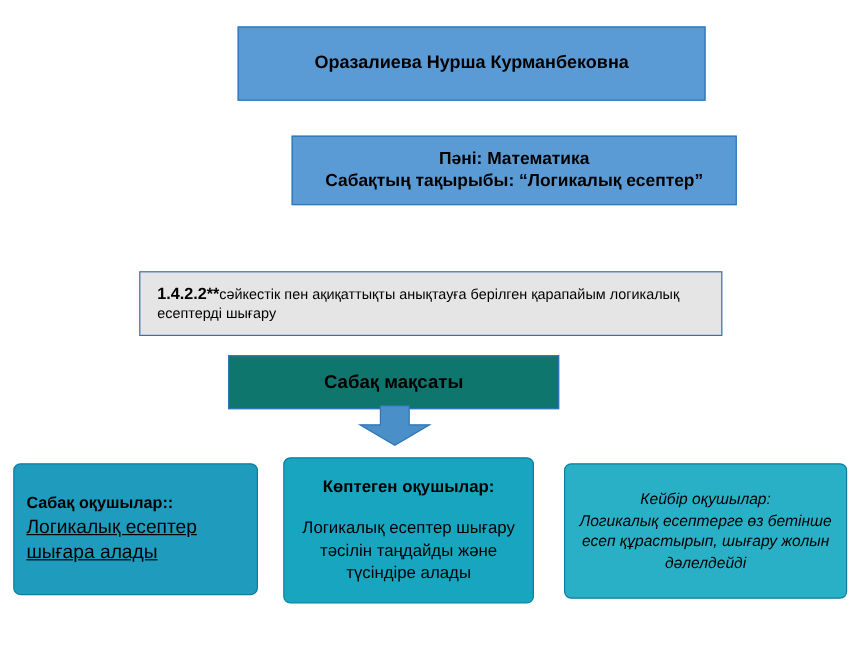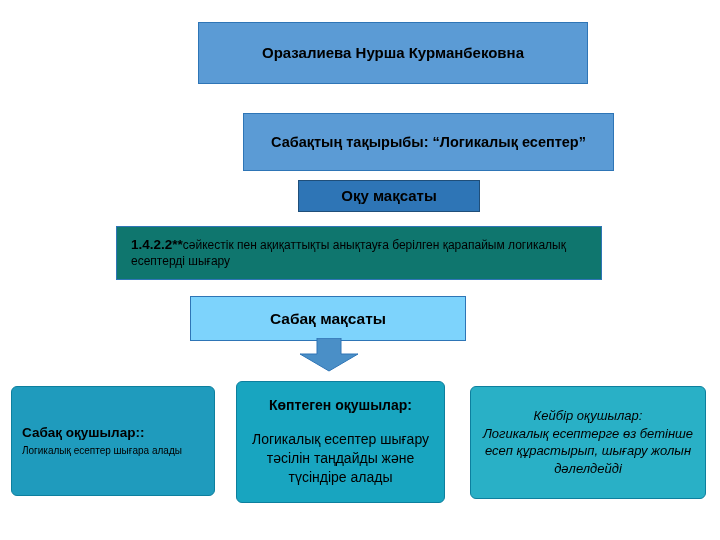"Пәні: Математика" span.line { html: none -> <span>Пәні: Математика</span> }
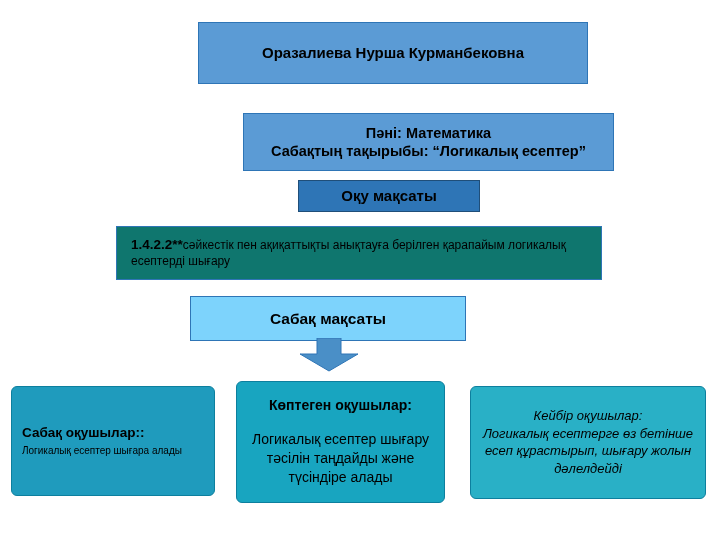"Оқу мақсаты" div.box { html: <div> <span>Оқу мақсаты</span> </div> -> none }
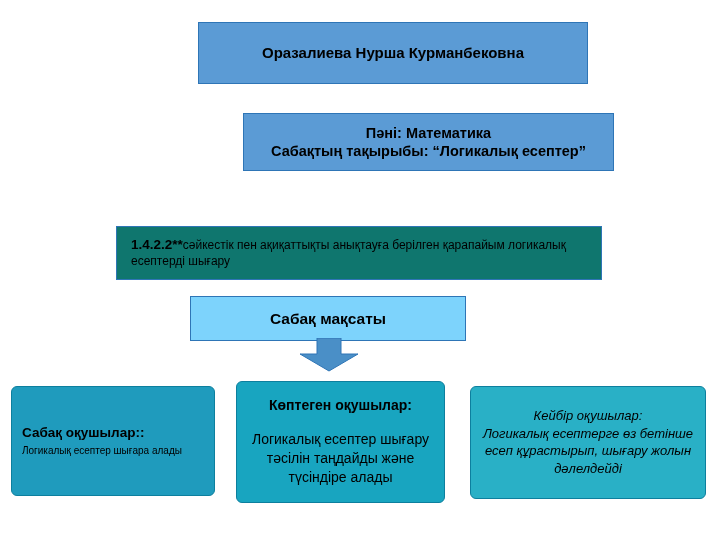"1.4.2.2**сәйкестік пен ақиқаттықты" #learning-goal-body { background: #0f766e -> #e5e5e5 }
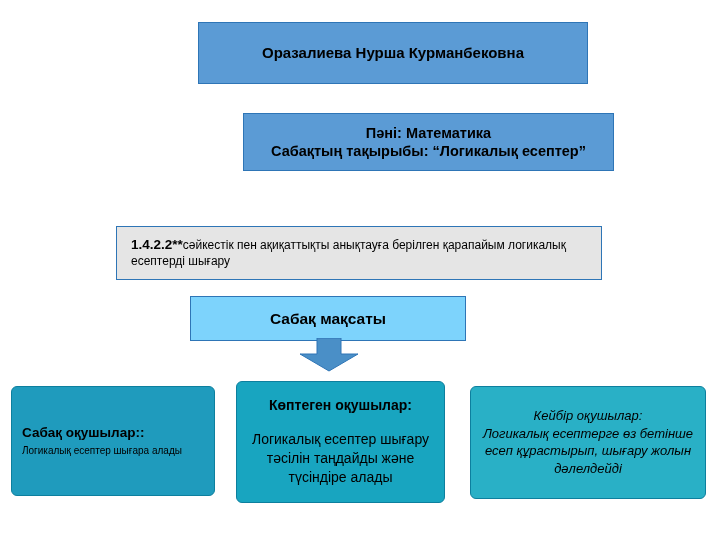"Сабақ мақсаты" #lesson-objective-header { background: #7dd3fc -> #0f766e }
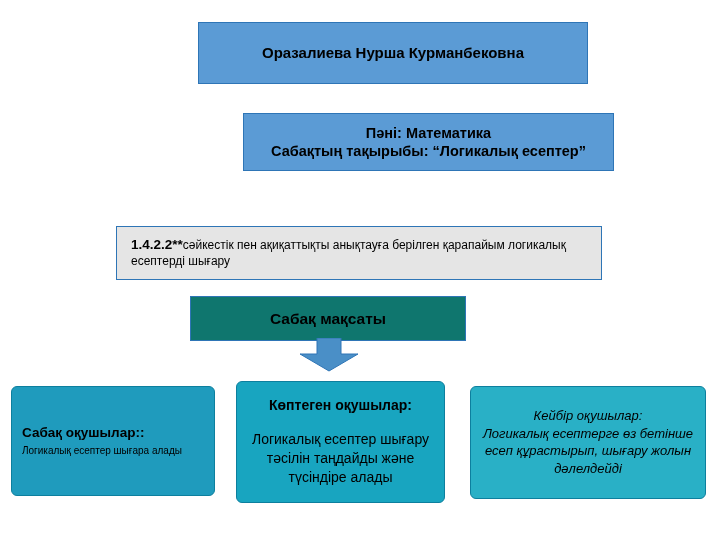"Логикалық есептер шығара алады" #all-students-box .bb-text { font-size: 10px -> 16px; text-decoration: none -> underline }
